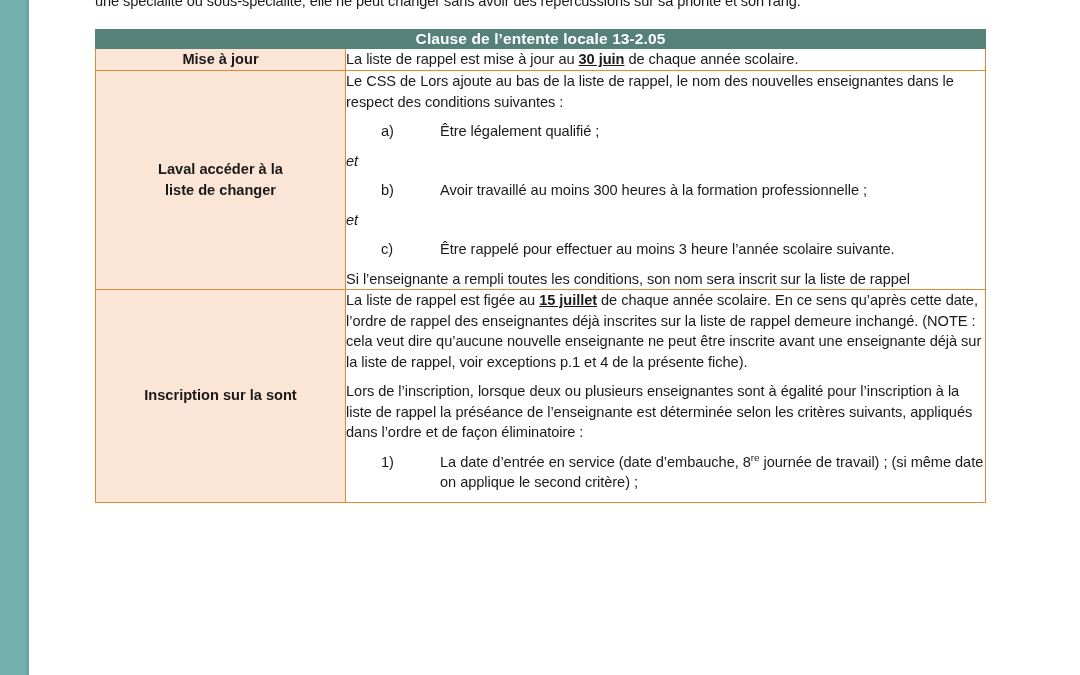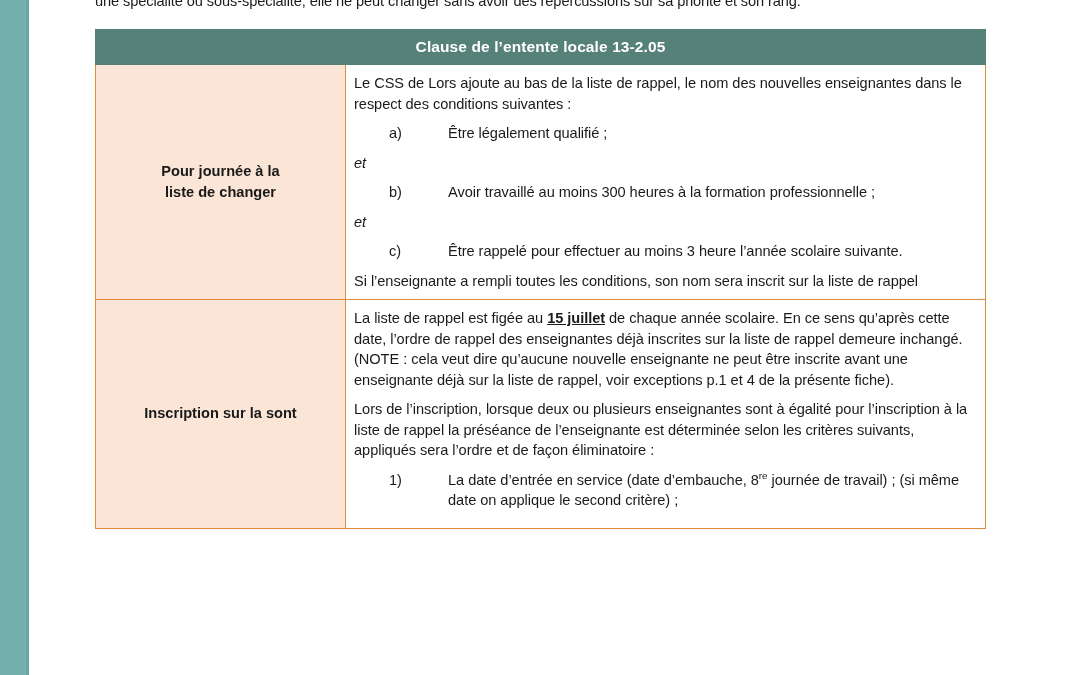"Clause de l’entente locale 13-2.05" .clause-table td, .clause-table th { padding: 8px -> 0 }
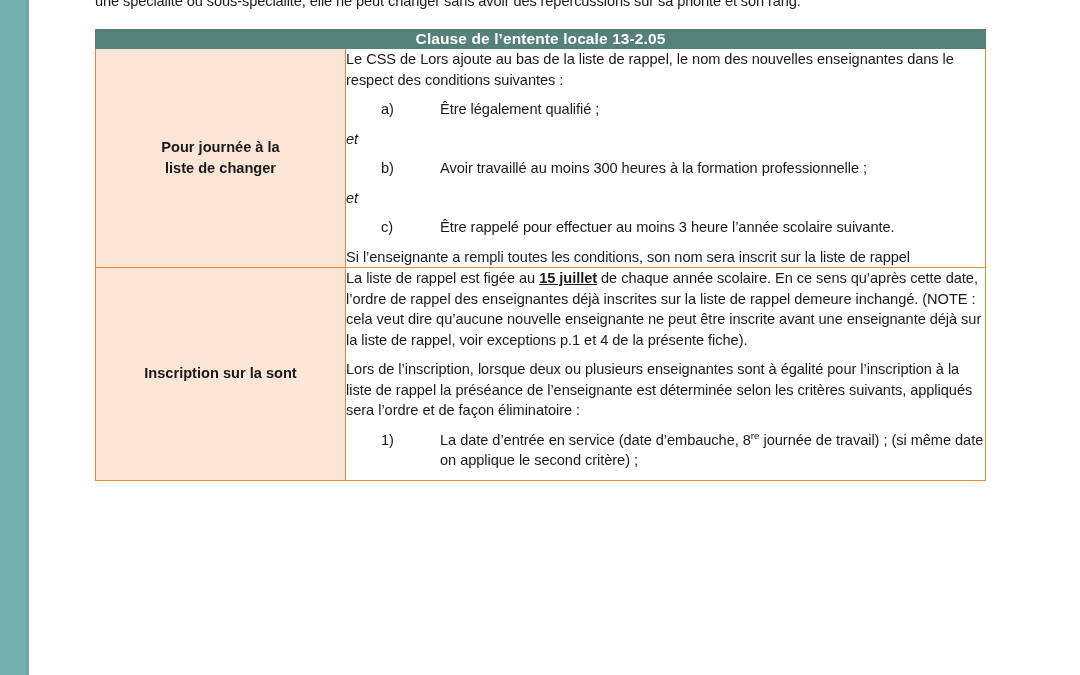"Mise à jour" tr { html: none -> <tr> <td>Mise à jour</td> <td> <p><span>La liste de rappel est mise à jour au </span><u>30 juin</u><span> de chaque année scolaire.</span></p> </td> </tr> }
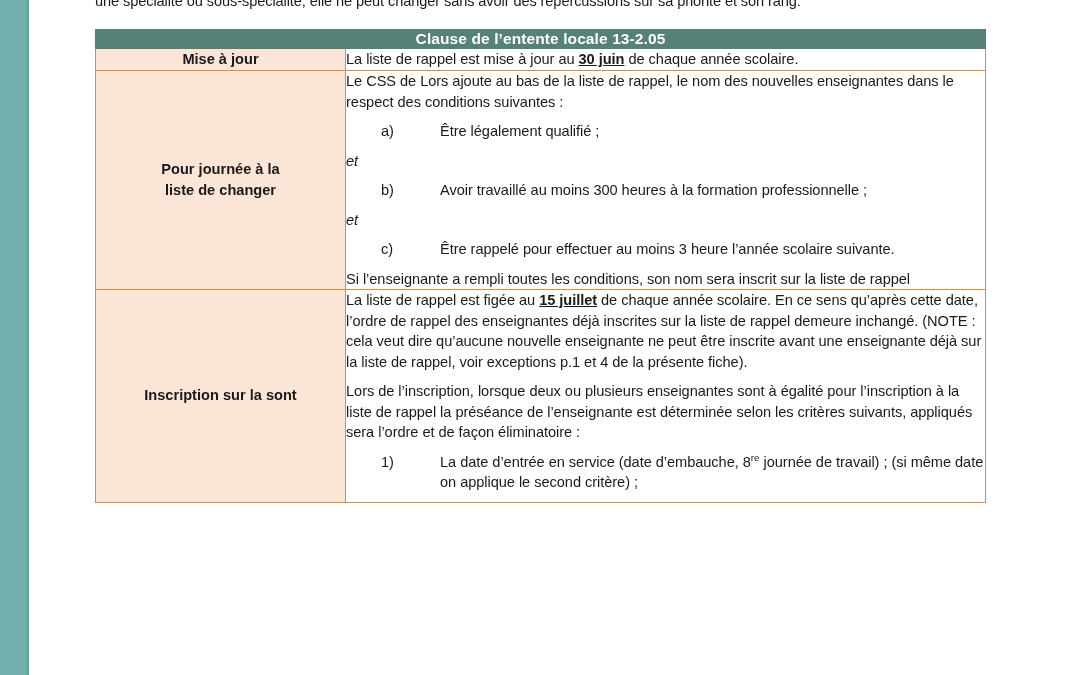"Pour journée à la" span { text: Pour journée -> Laval accéder }
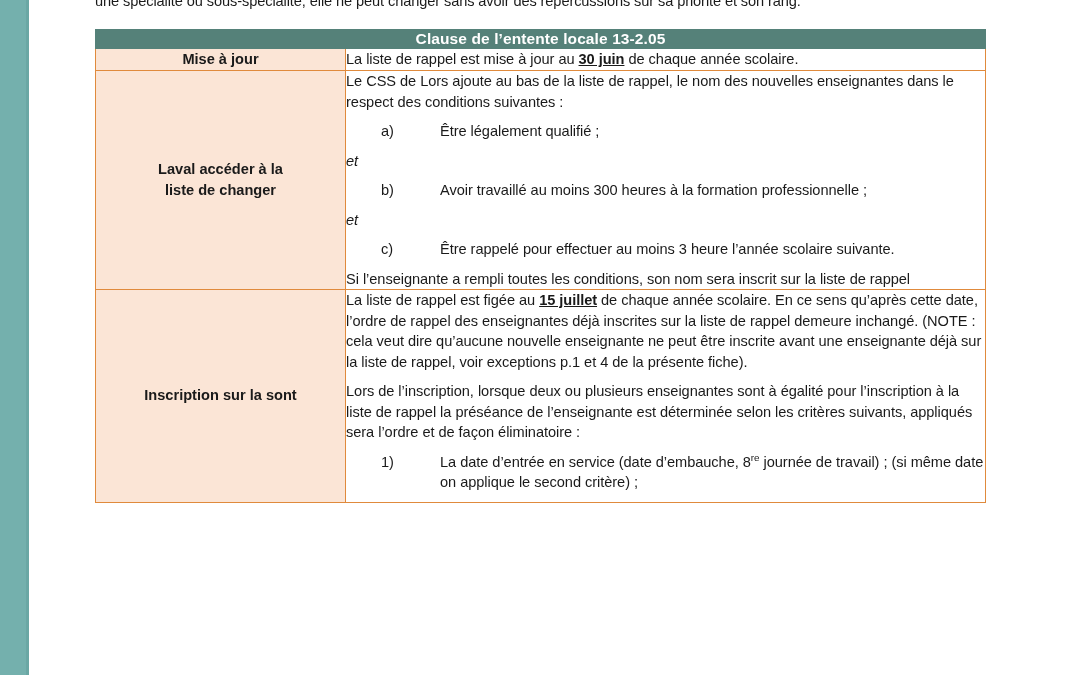"Lors de l’inscription, lorsque deux" p { text: sera -> dans }
